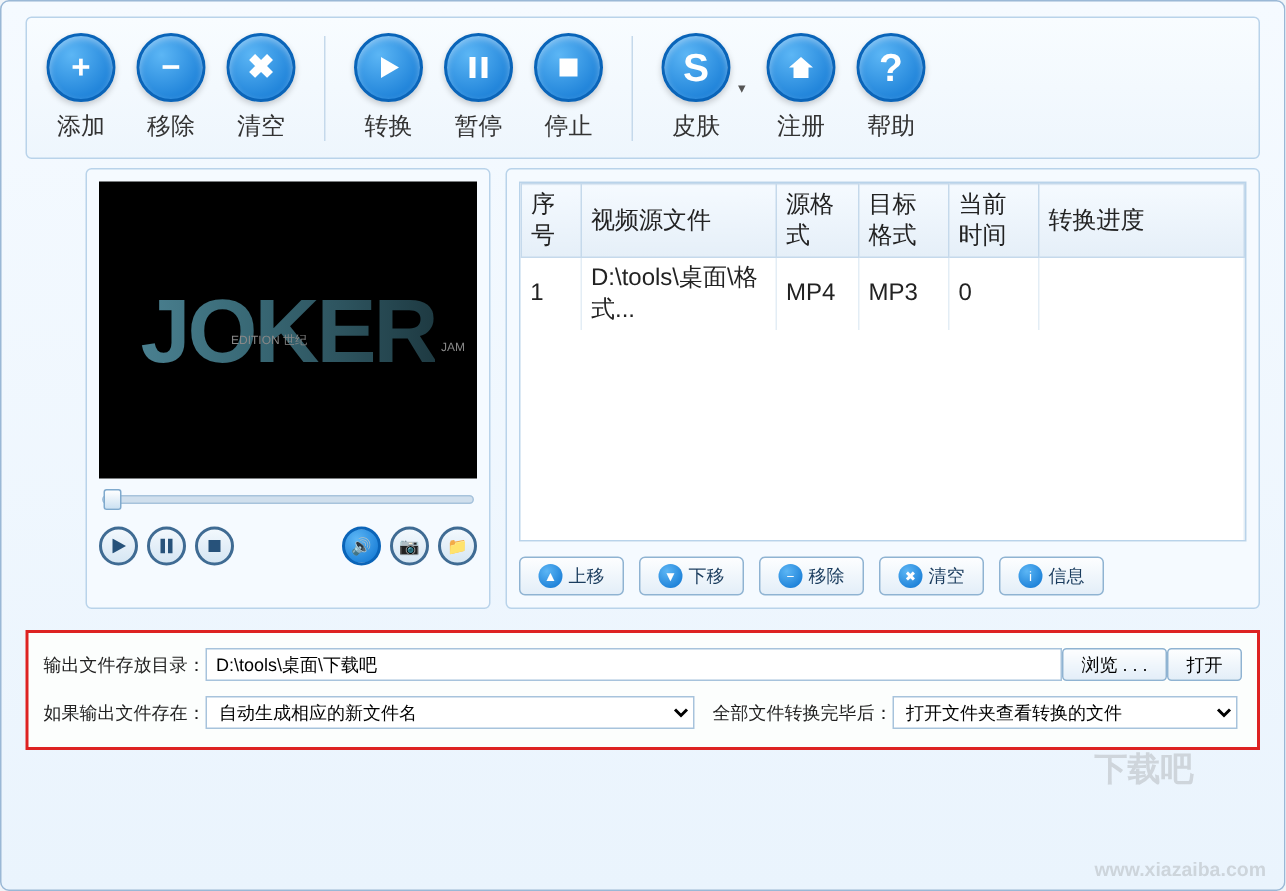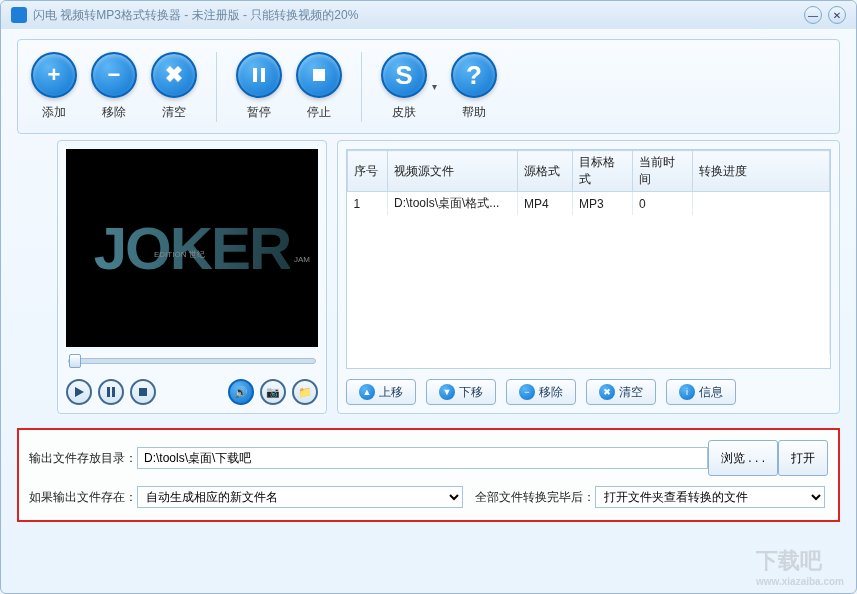"闪电 视频转MP3格式转换器 - 未注册版 -" div.titlebar { html: <div> <div></div> <span>闪电 视频转MP3格式转换器 - 未注册版 - 只能转换视频的20%</span> <div></div> <div> <span>—</span> </div> <div> <span>✕</span> </div> </div> -> none }
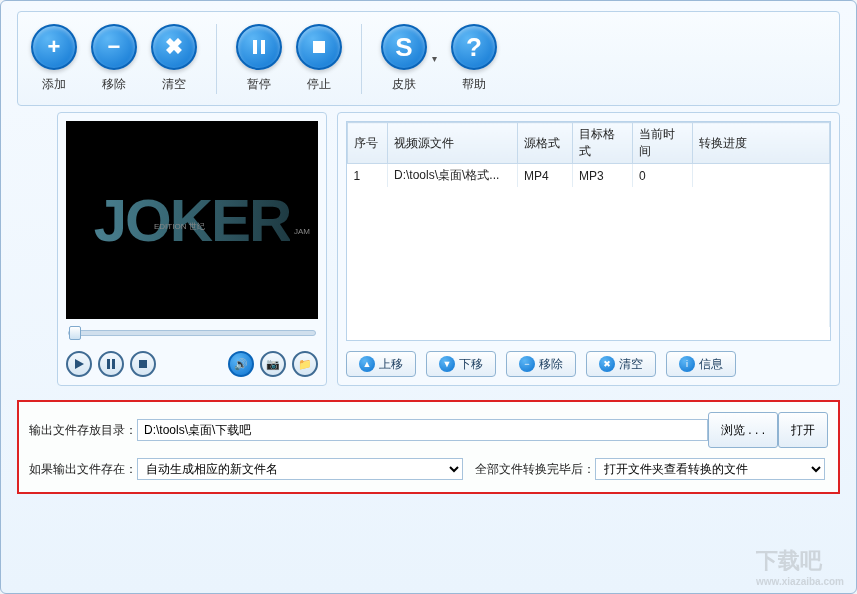"添加" .tb-btn .lbl { font-size: 12px -> 16px }
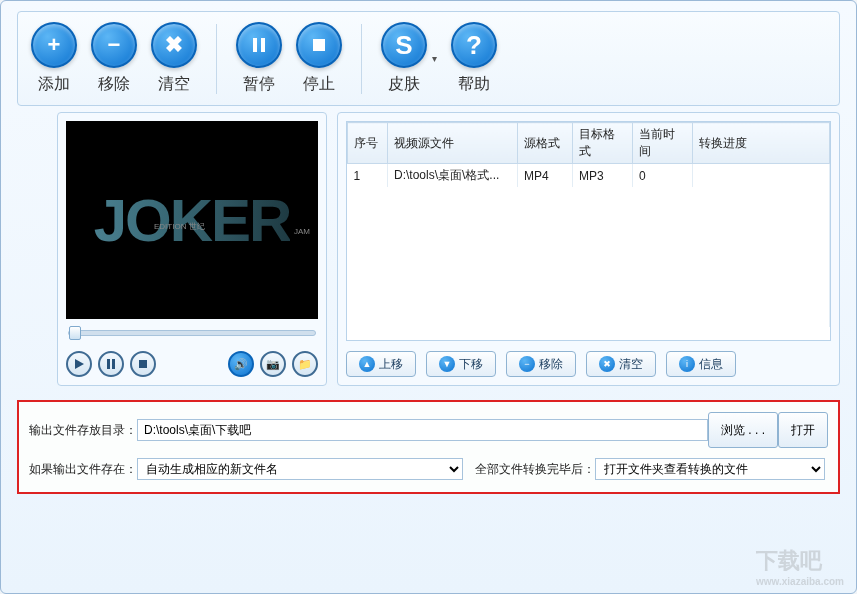"转换" div.tb-btn { html: none -> <div> <div> <svg> <polygon></polygon> </svg> </div> <span>转换</span> </div> }
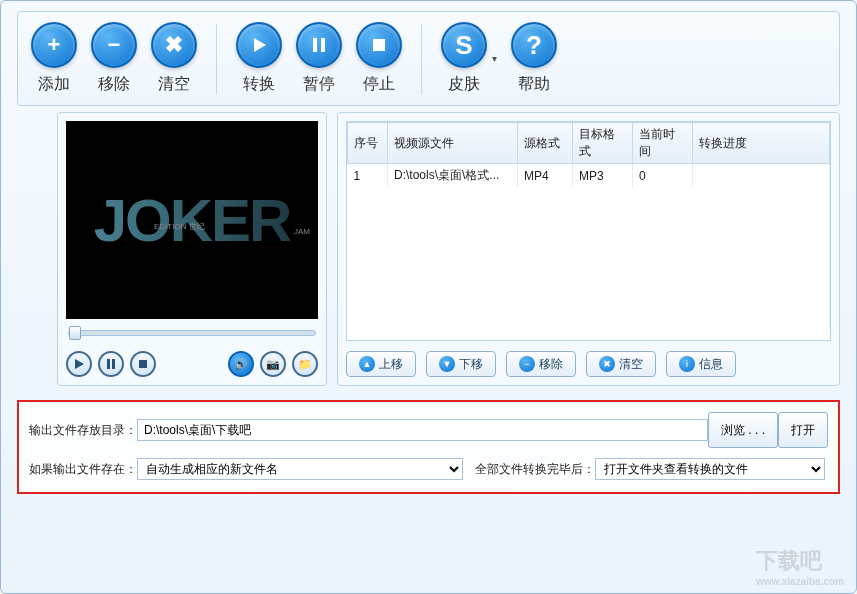"注册" div.tb-btn { html: none -> <div> <div> <svg> <polygon></polygon> </svg> </div> <span>注册</span> </div> }
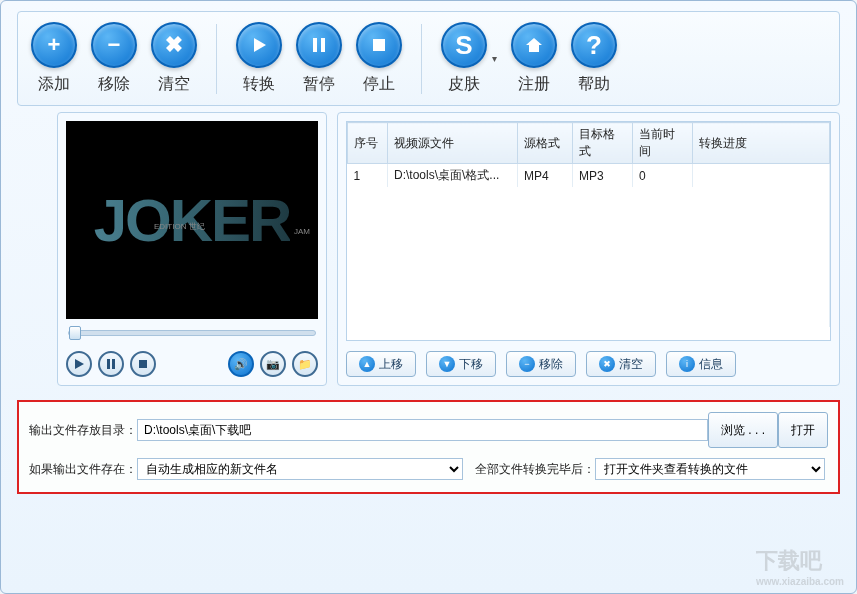"序号" table { font-size: 12px -> 16px }
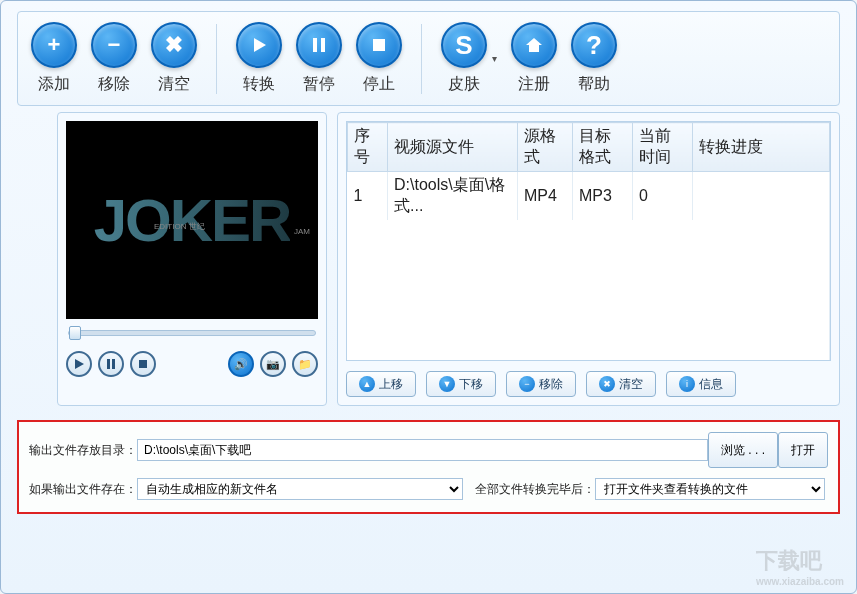"浏览 . . ." .sbtn { height: 36px -> 22px }
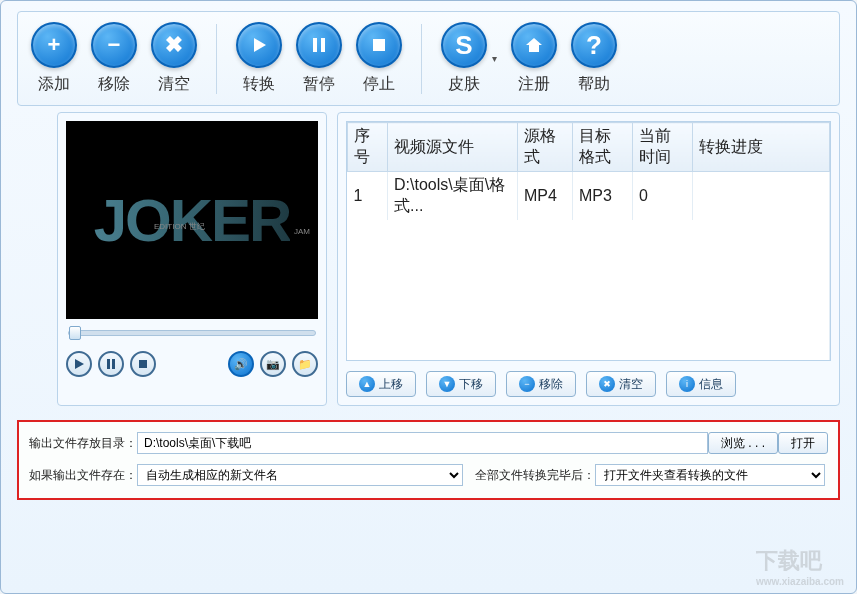"www.xiazaiba.com" .watermark small { font-size: 10px -> 13px; margin-top: none -> 44px }
